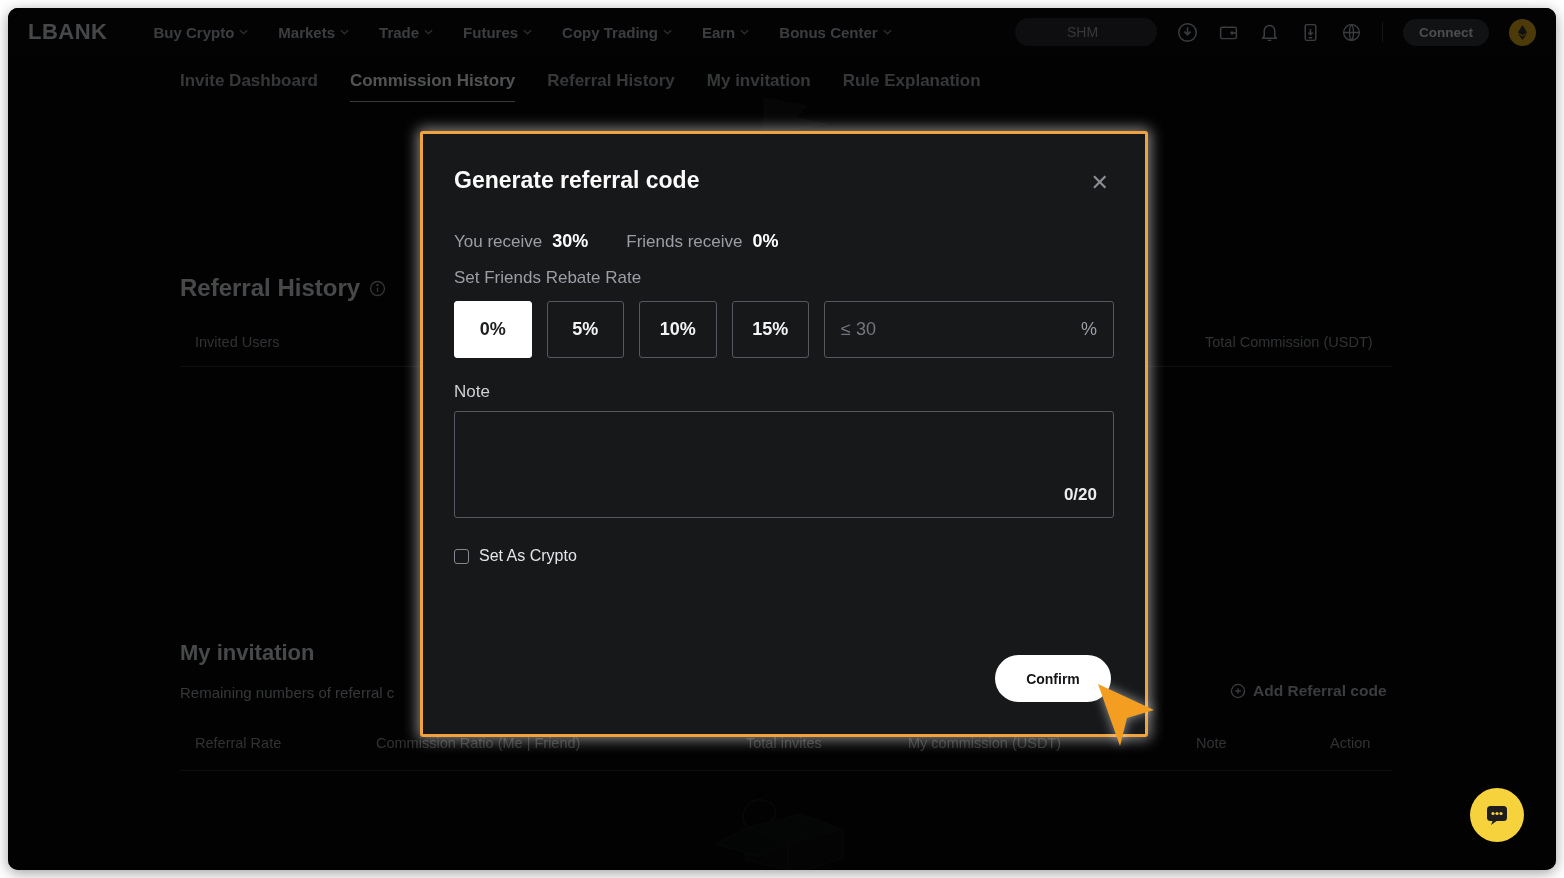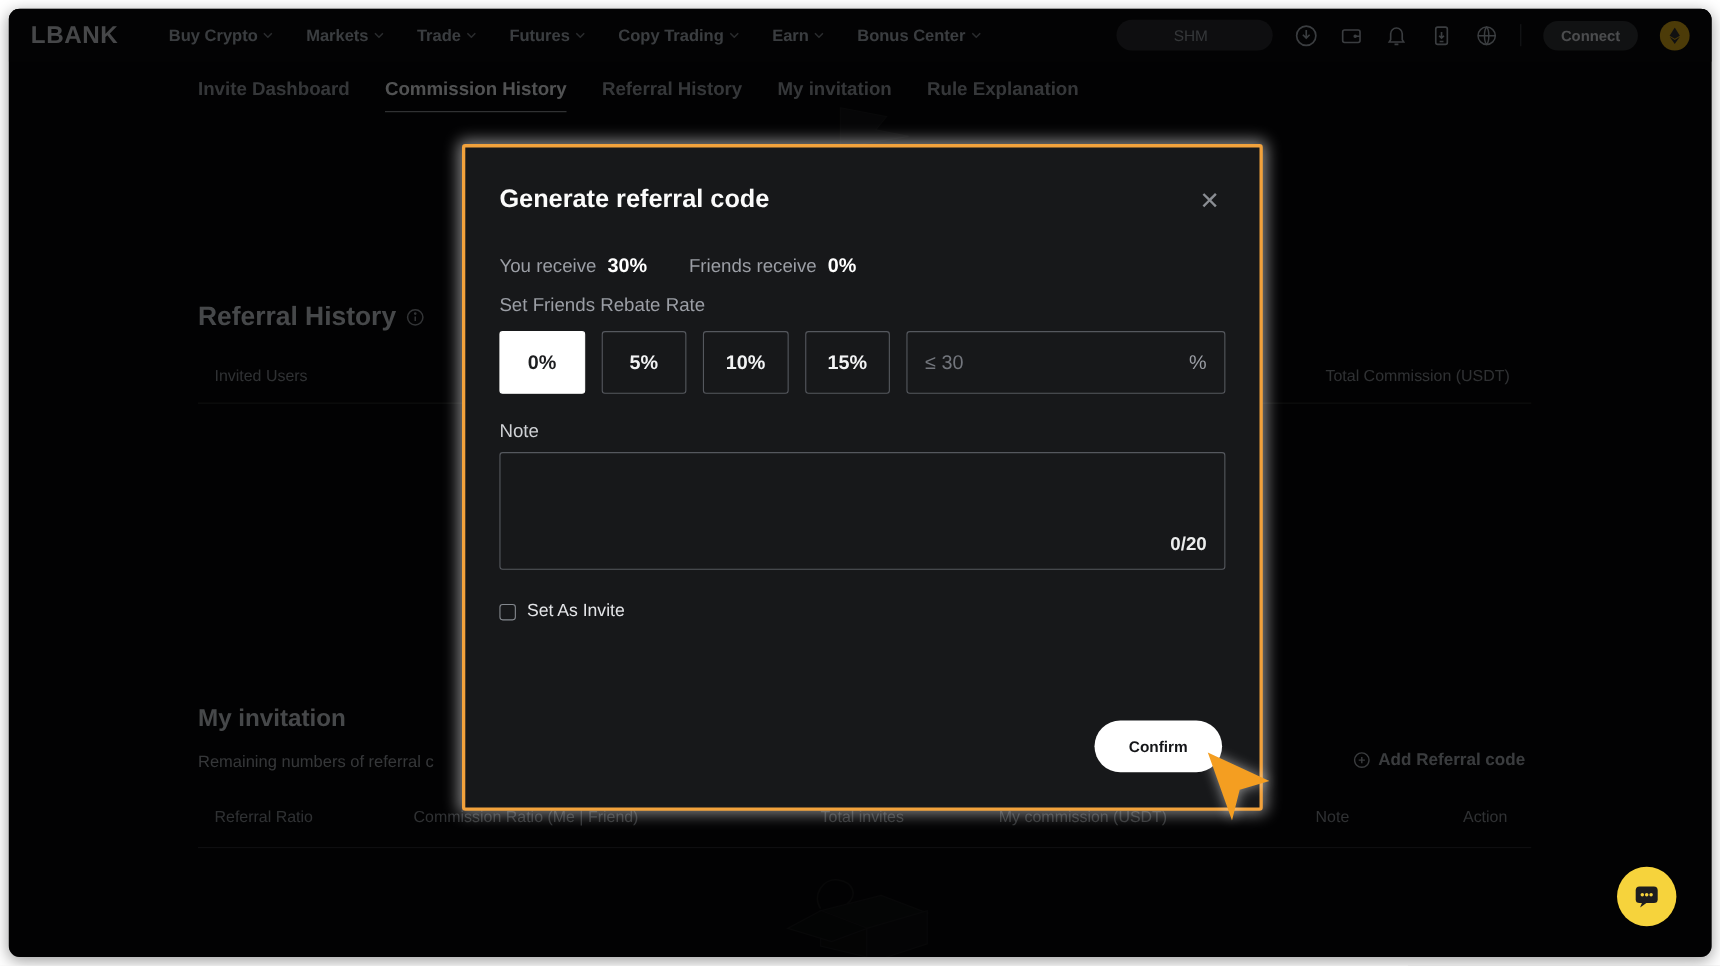"Set As Invite" span.default-label { text: Invite -> Crypto }
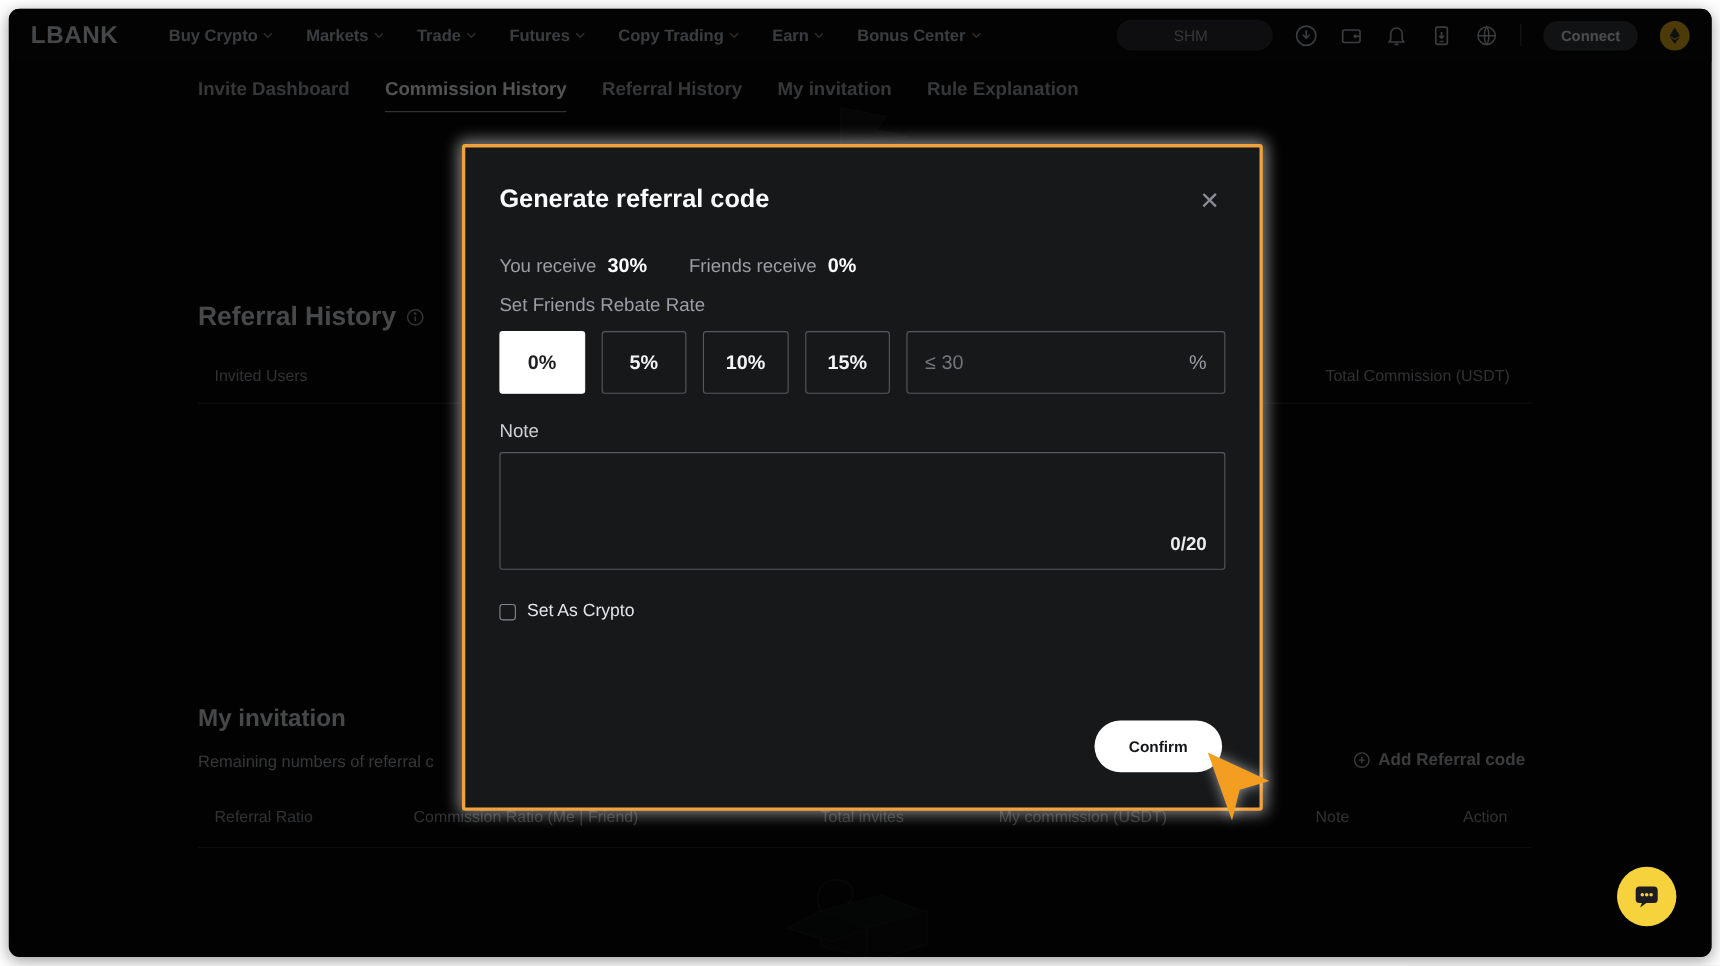"Referral Ratio" div.th { text: Ratio -> Rate }
